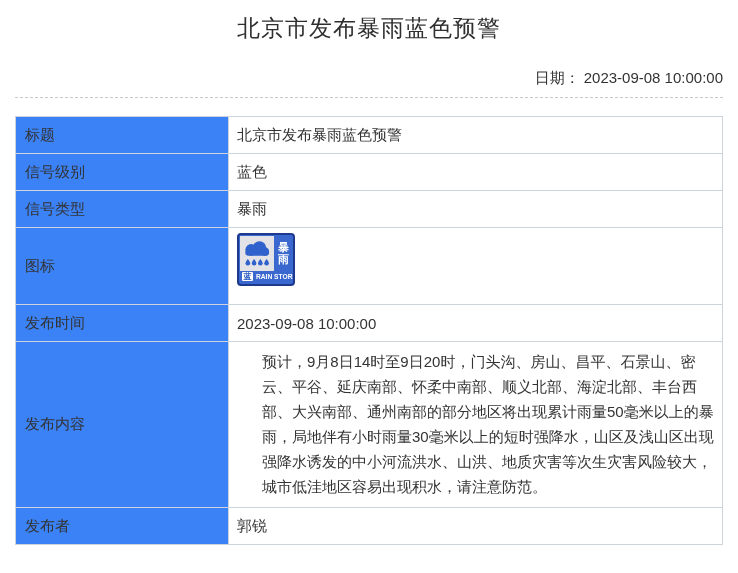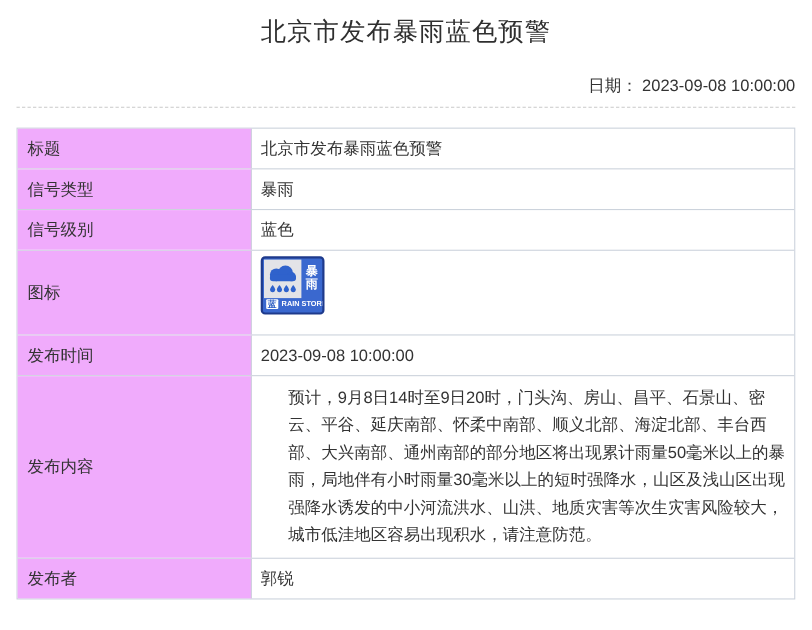"标题" .cell.label { background: #f0abfc -> #3b82f6 }
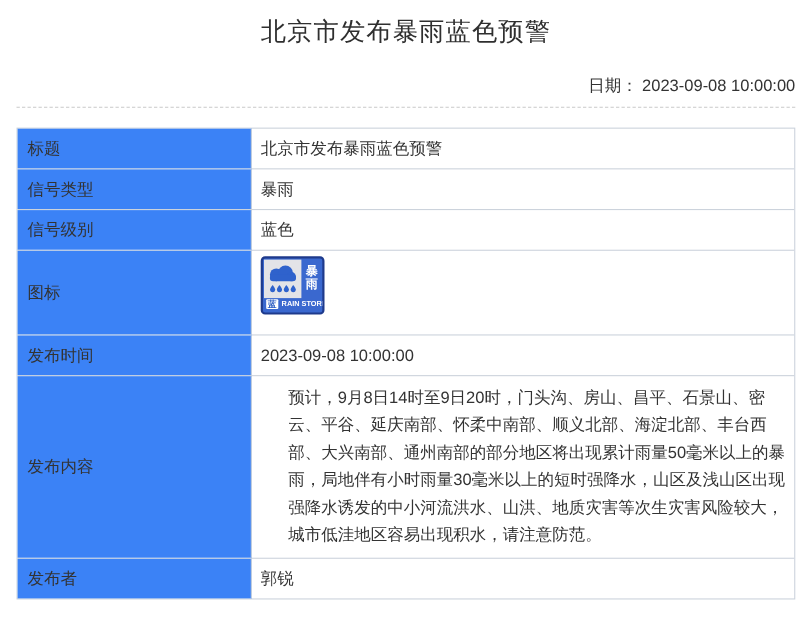"信号类型" div.row { order: before "信号级别" -> after "信号级别" }
